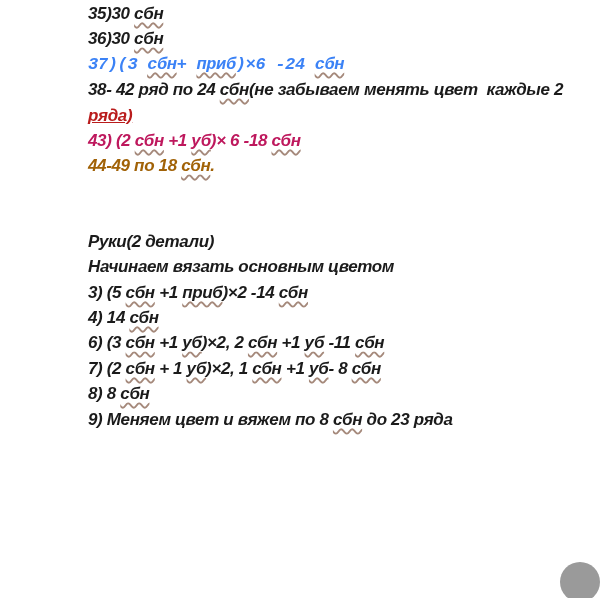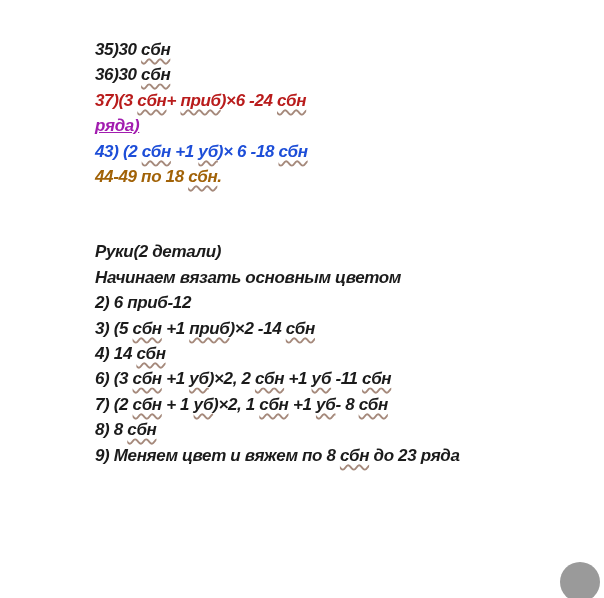"35)30 сбн" .text-col { left: 95px -> 88px; margin-top: 36px -> none }
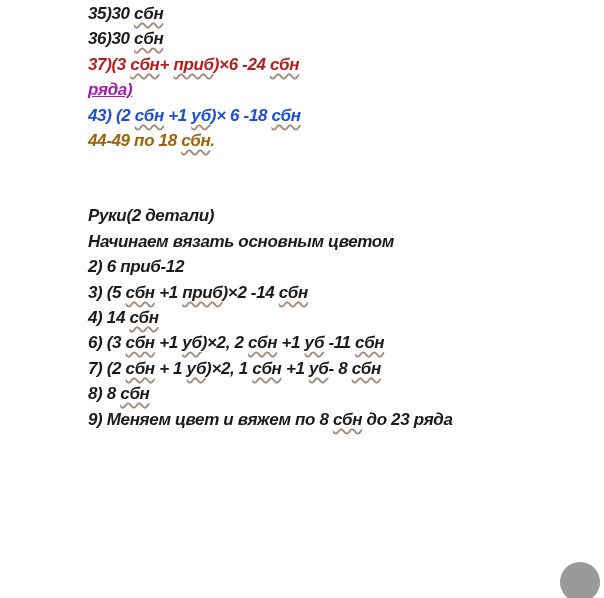"37)(3 сбн+ приб)×6 -24 сбн" p.line { color: #b91c1c -> #3b82f6; font-family: none -> Liberation Mono, monospace }
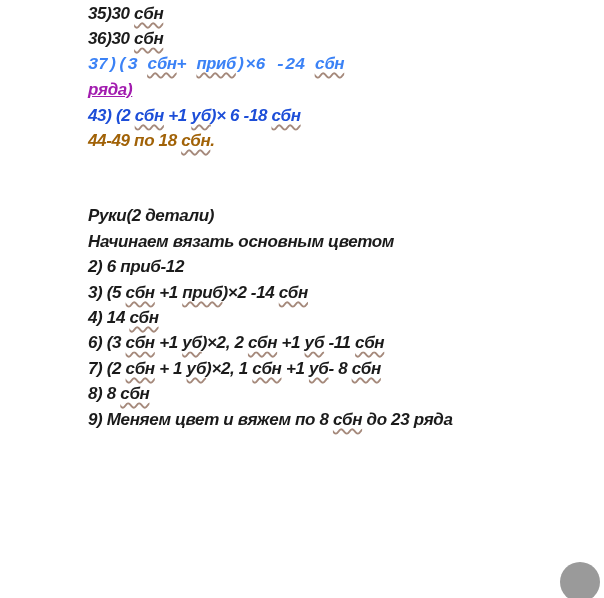"38- 42 ряд по 24" p.line { html: none -> <p><span>38- 42 ряд по 24 </span><span>сбн</span><span>(не забываем менять цвет каждые 2</span></p> }
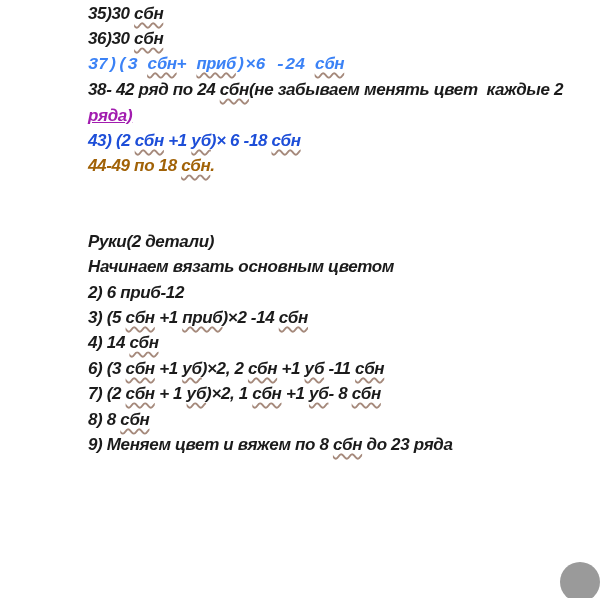"ряда)" p.line { color: #a21caf -> #b91c1c }
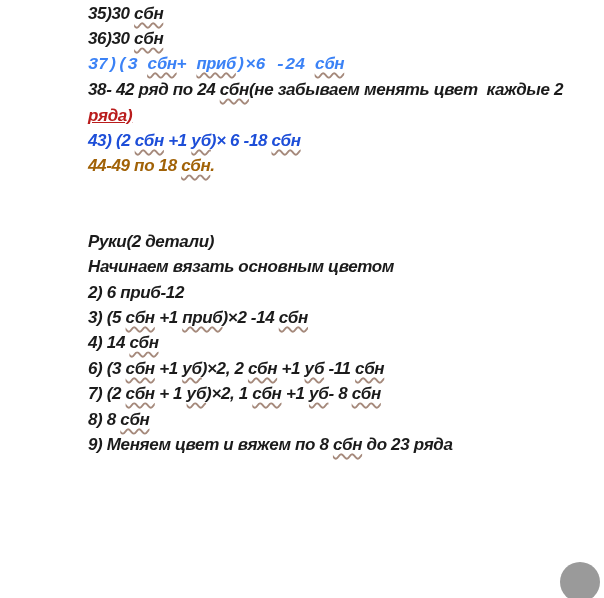"43) (2 сбн +1 уб)×" p.line { color: #1d4ed8 -> #be185d }
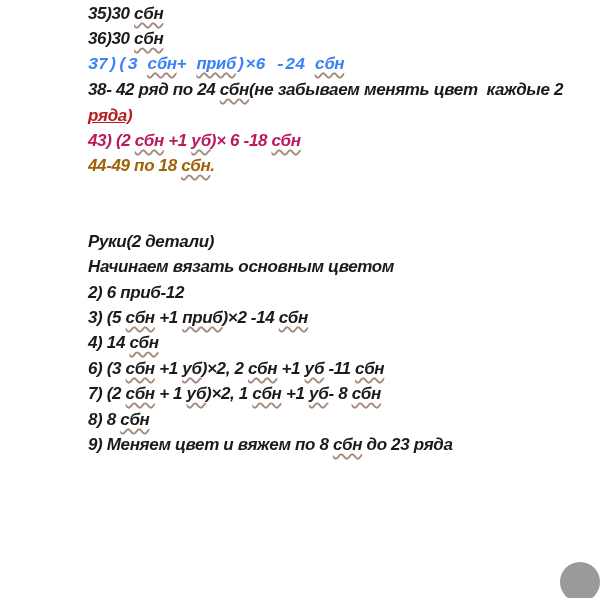"2) 6 приб-12" p.line { html: <p><span>2) 6 приб-12</span></p> -> none }
